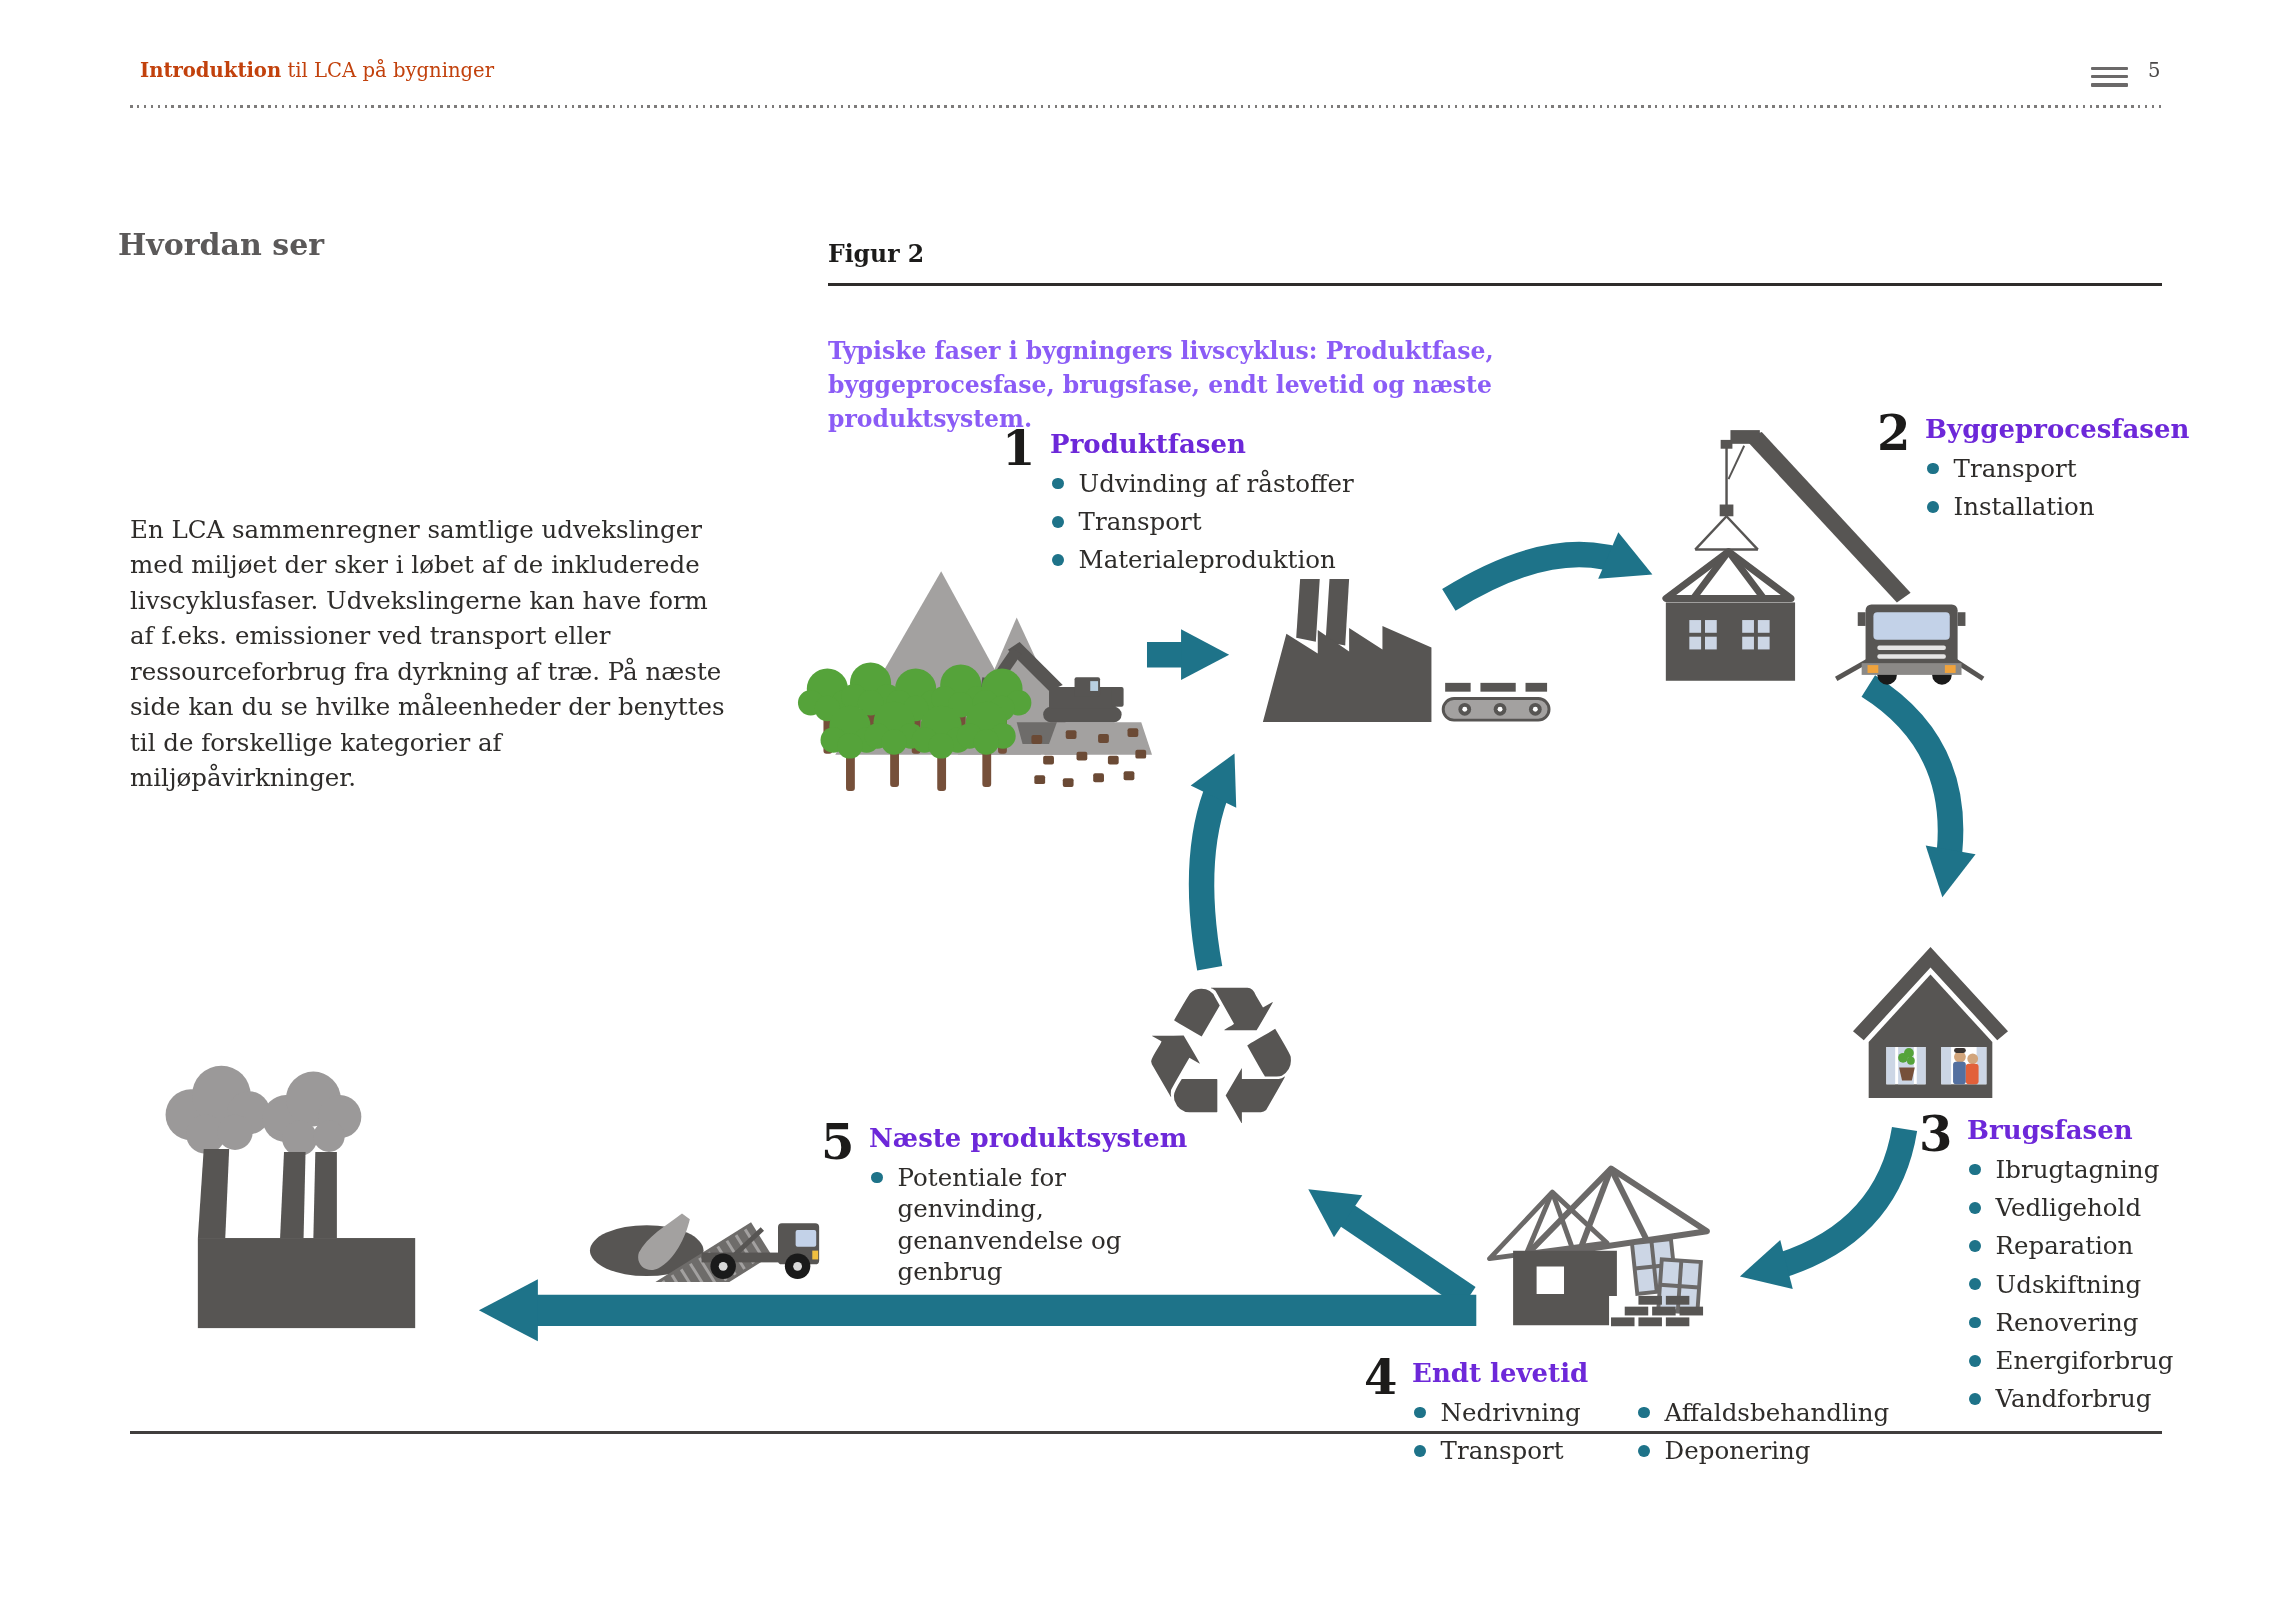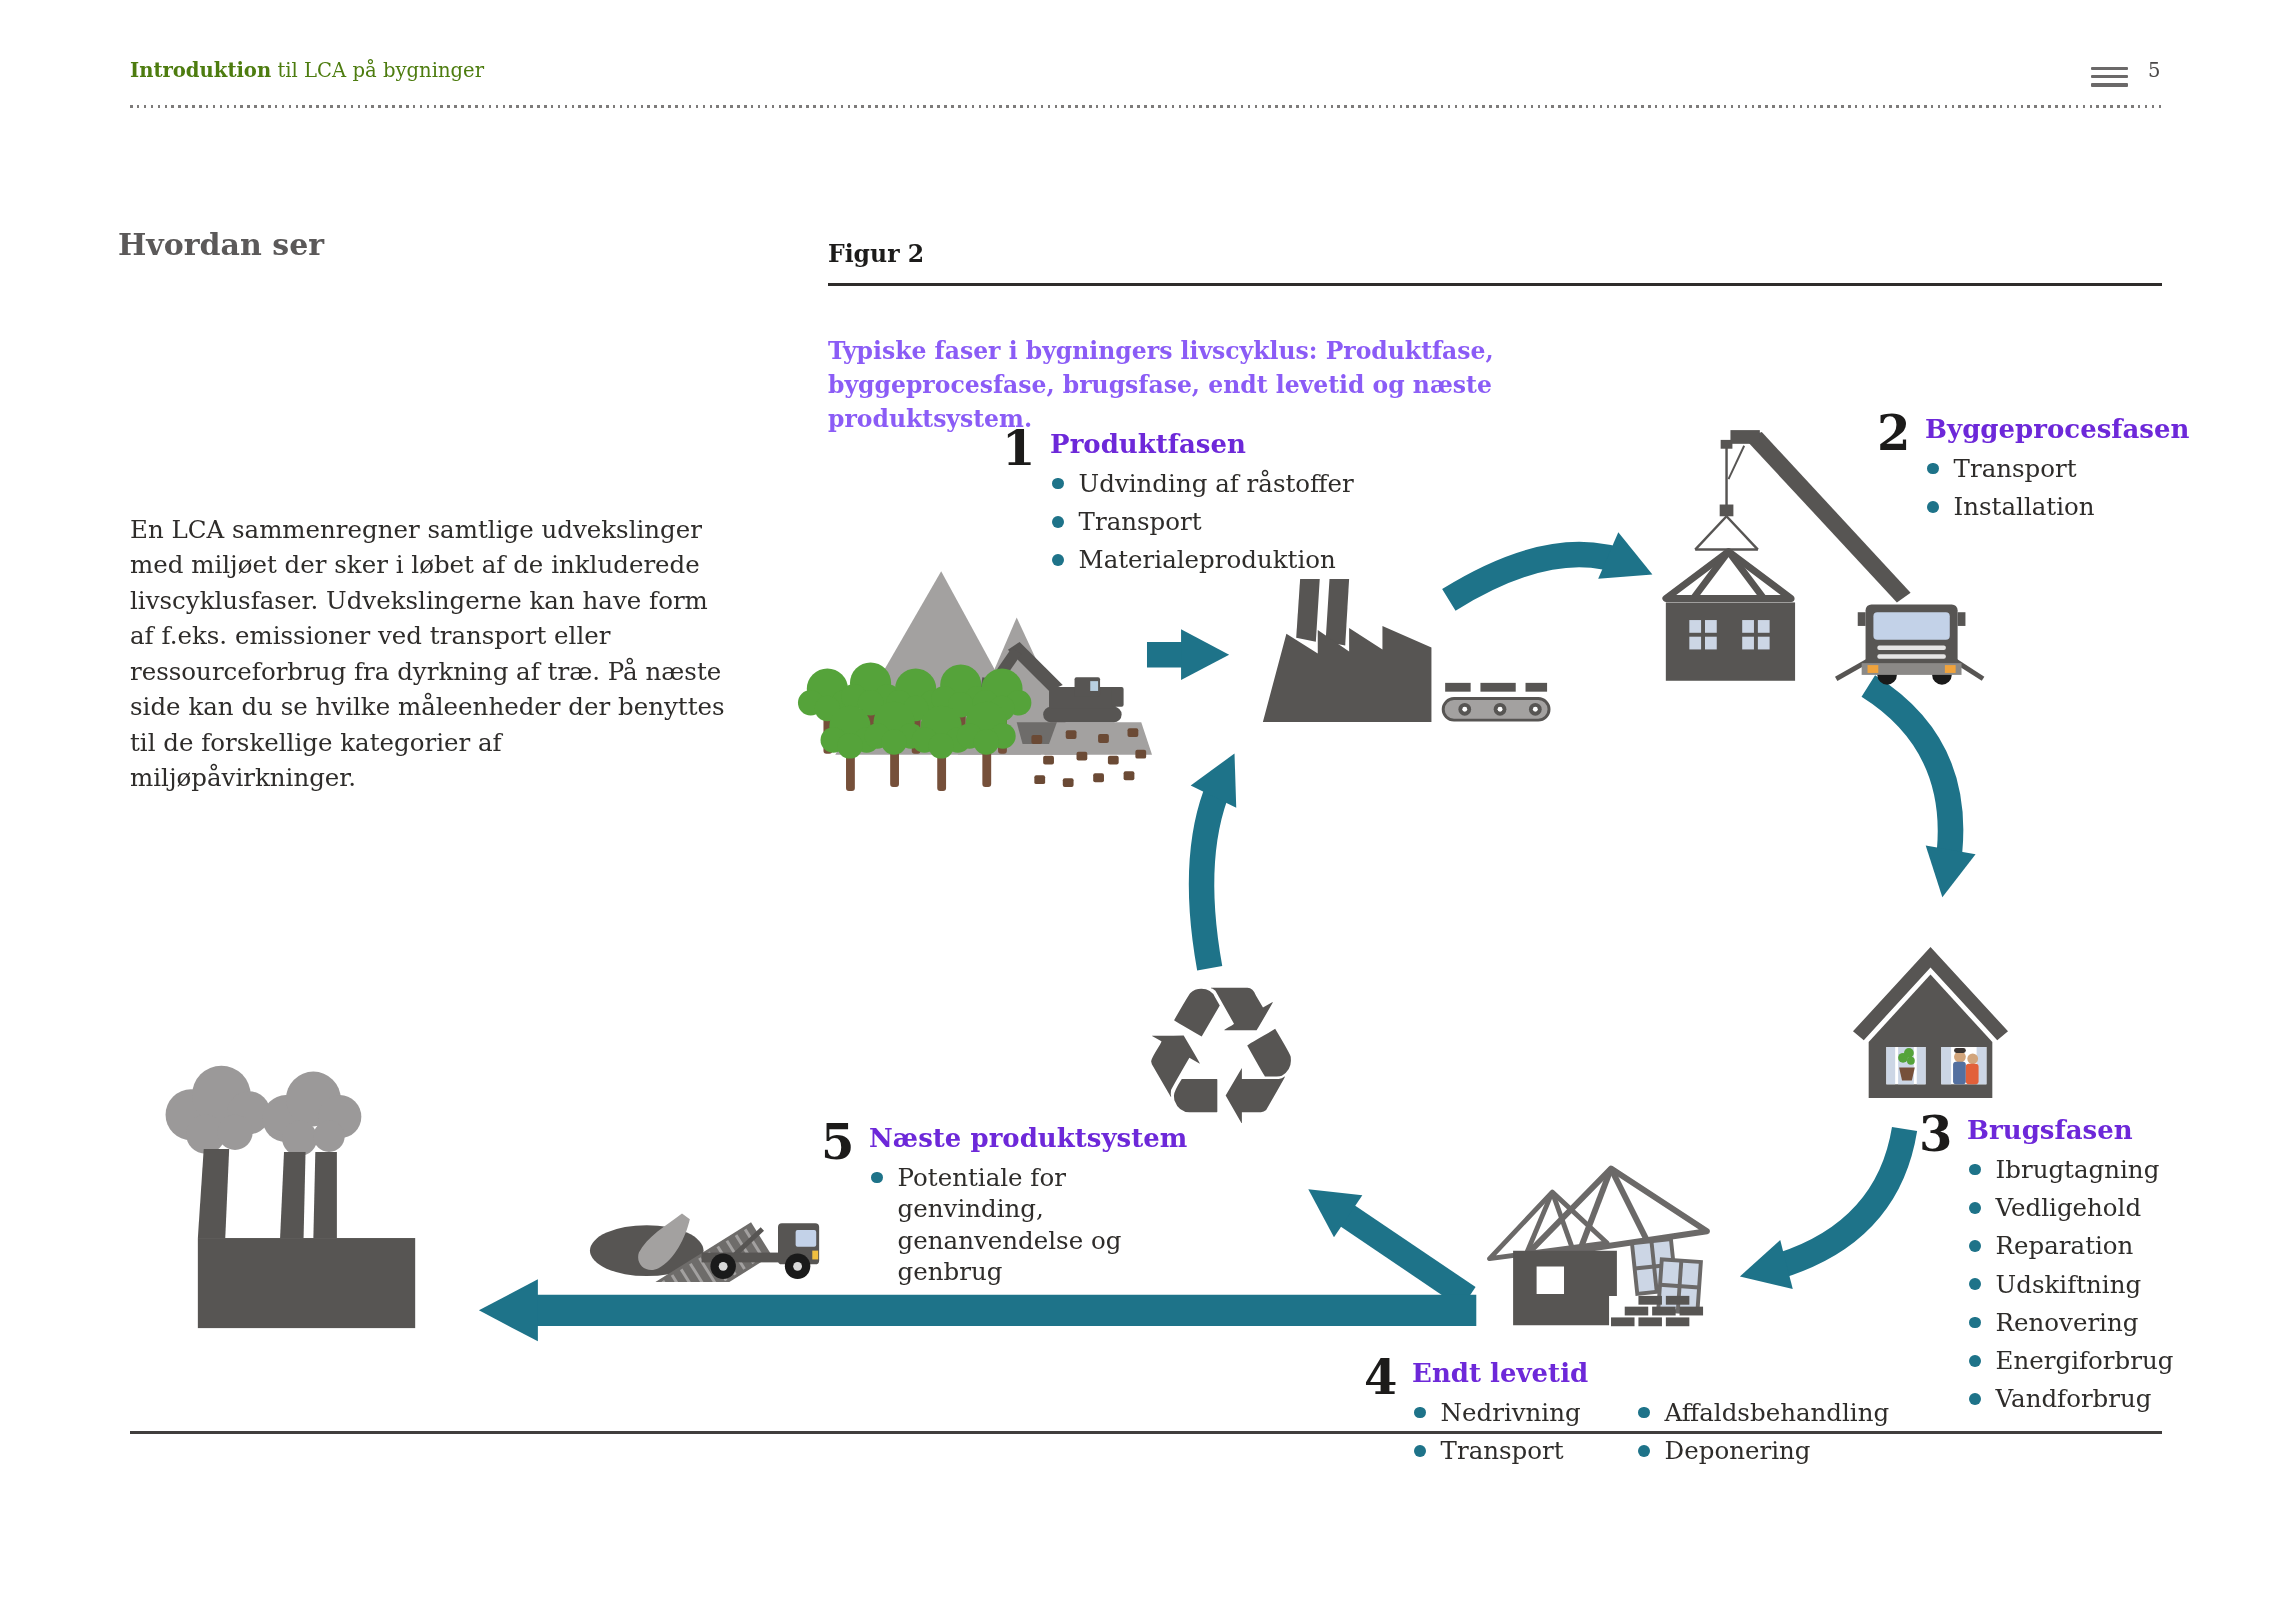"Introduktion til LCA på bygninger" .hdr-left { color: #4d7c0f -> #c2410c; left: 130px -> 140px }
